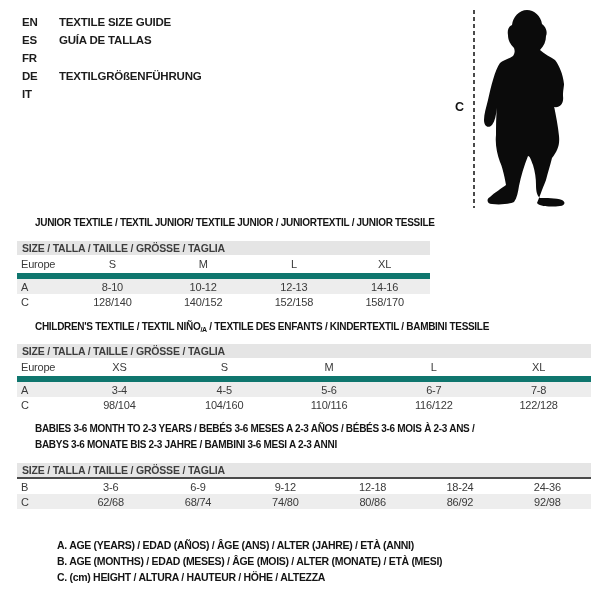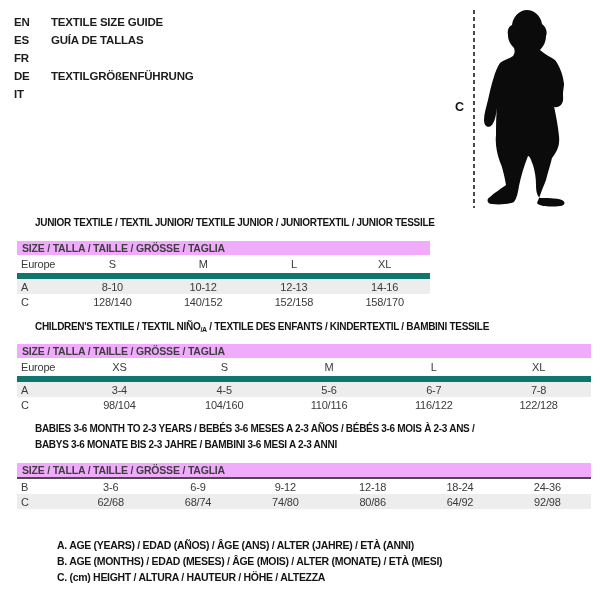"EN" .langs { left: 14px -> 22px }
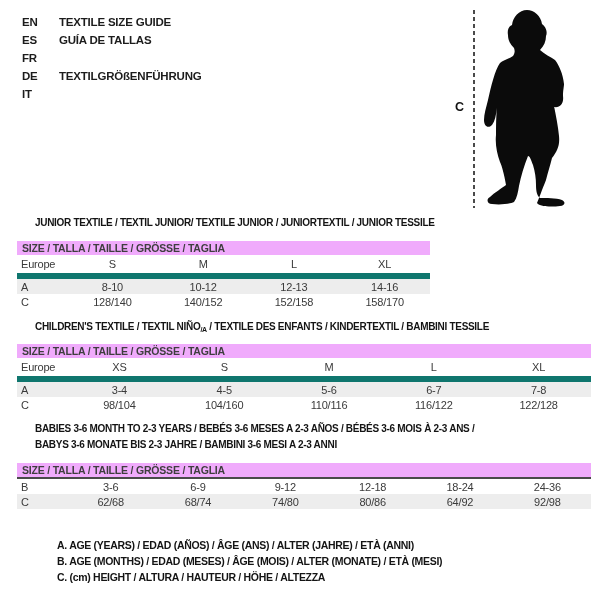"SIZE / TALLA / TAILLE" tr.bar td { background: #f0abfc -> #e5e5e5 }
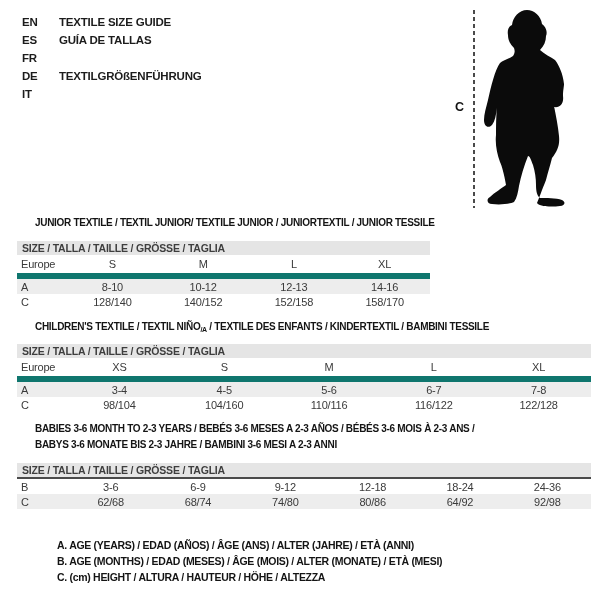"64/92" td { text: 64/92 -> 86/92 }
